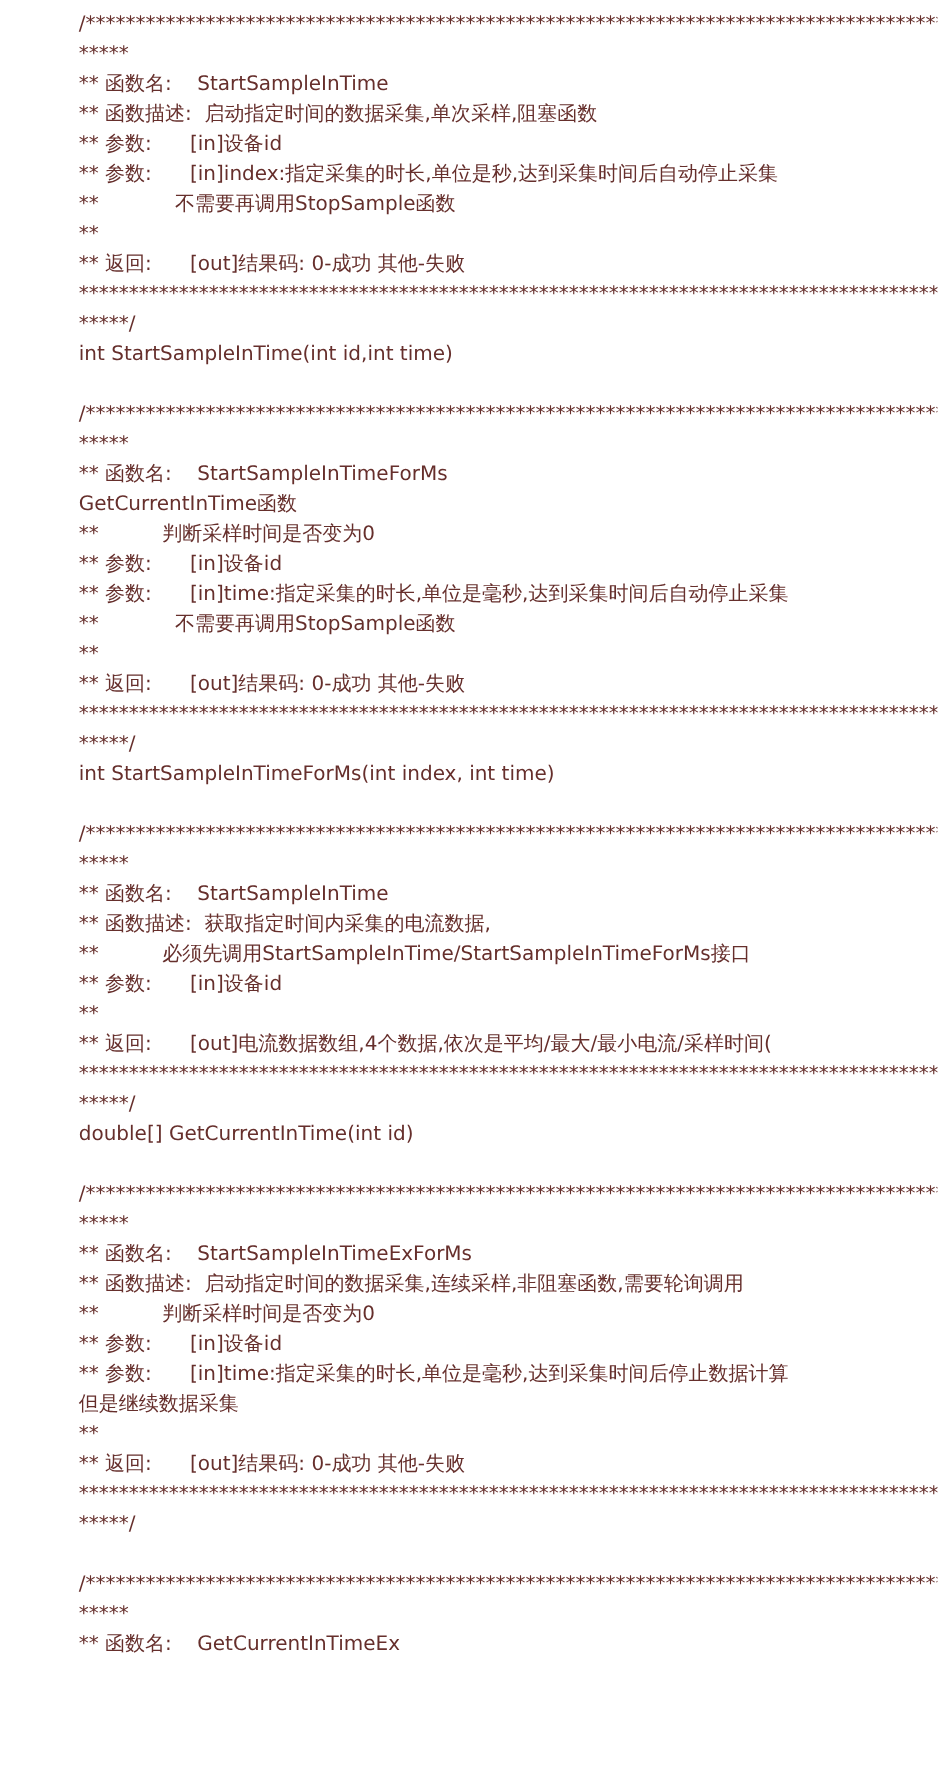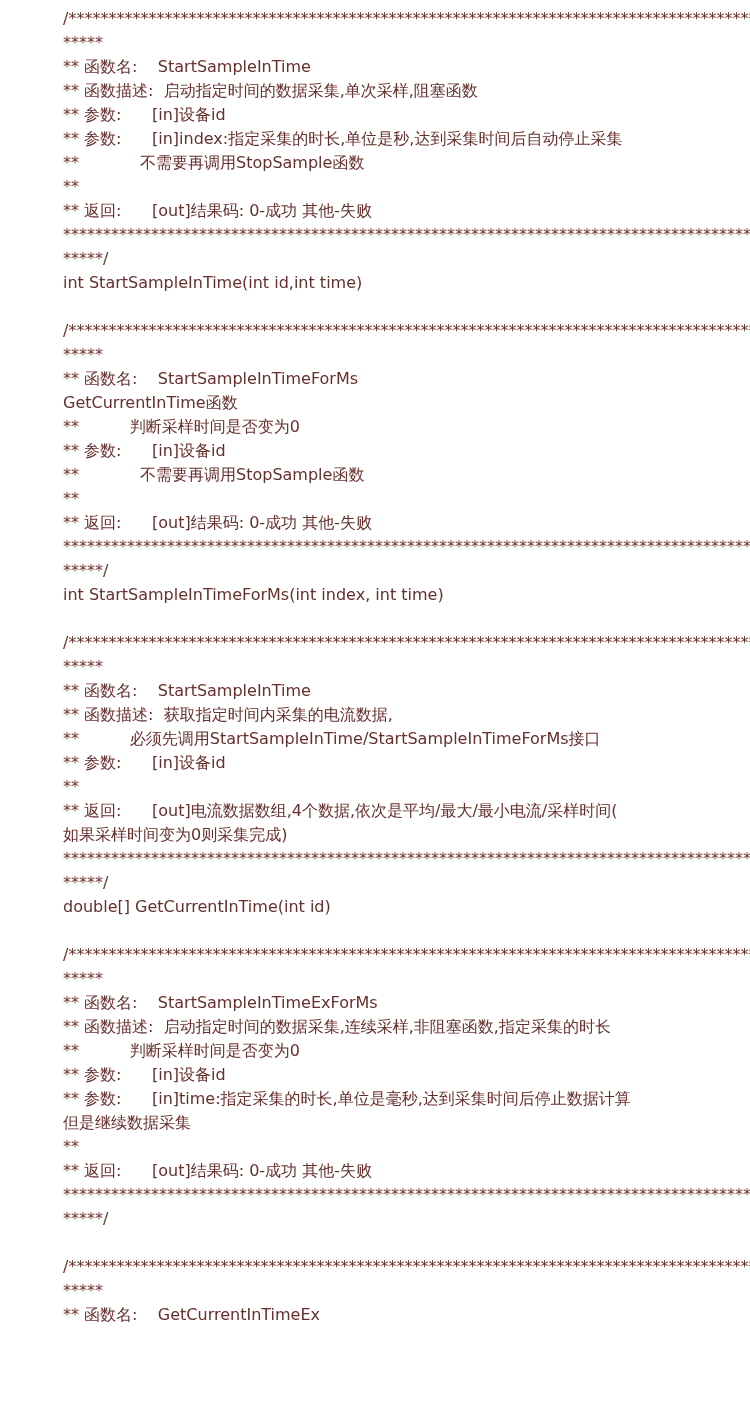"** 参数: [in]time:指定采集的时长,单位是毫秒,达到采集时间后自动停止采集" div.line { html: none -> <div>** 参数: [in]time:指定采集的时长,单位是毫秒,达到采集时间后自动停止采集</div> }
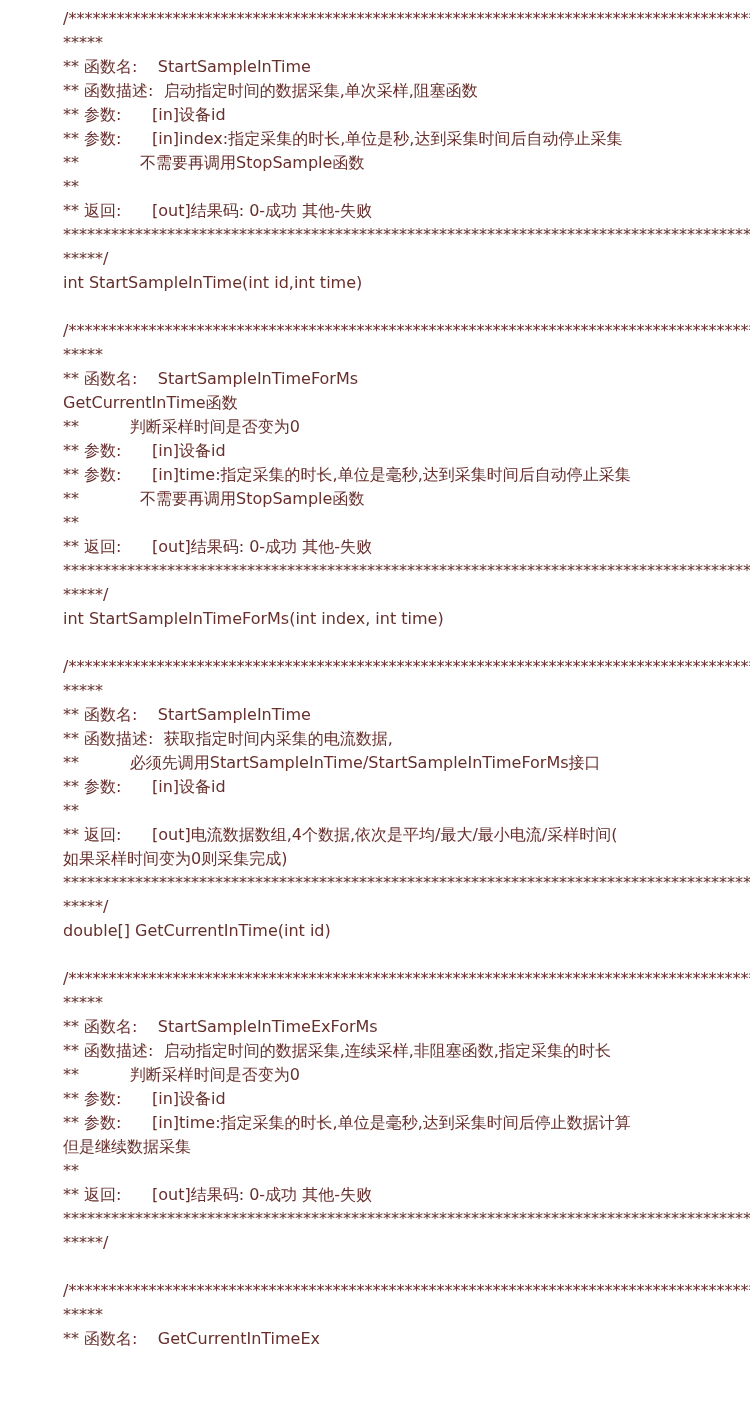"如果采样时间变为0则采集完成)" div.line { html: <div>如果采样时间变为0则采集完成)</div> -> none }
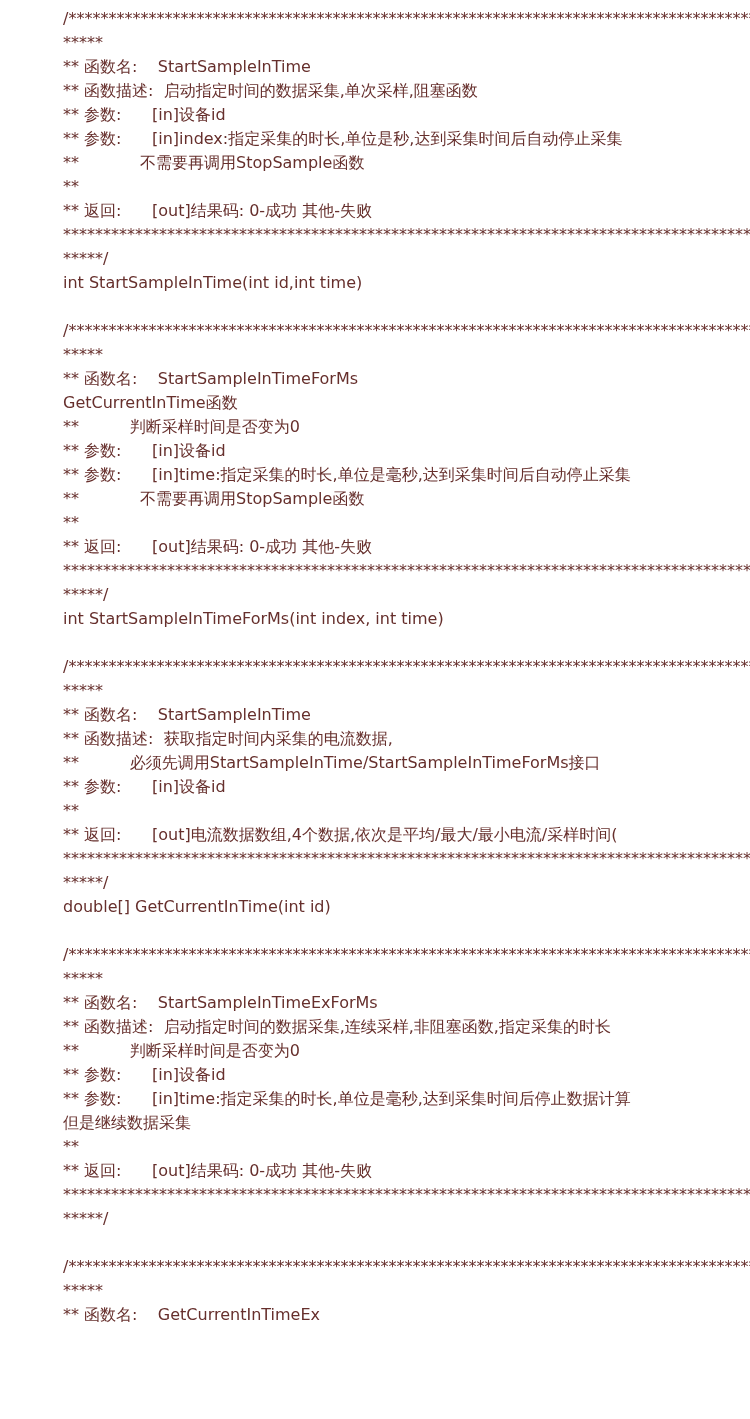"** 函数描述: 启动指定时间的数据采集,连续采样,非阻塞函数,指定采集的时长" div.line { text: ,指定采集的时长 -> ,需要轮询调用 }
